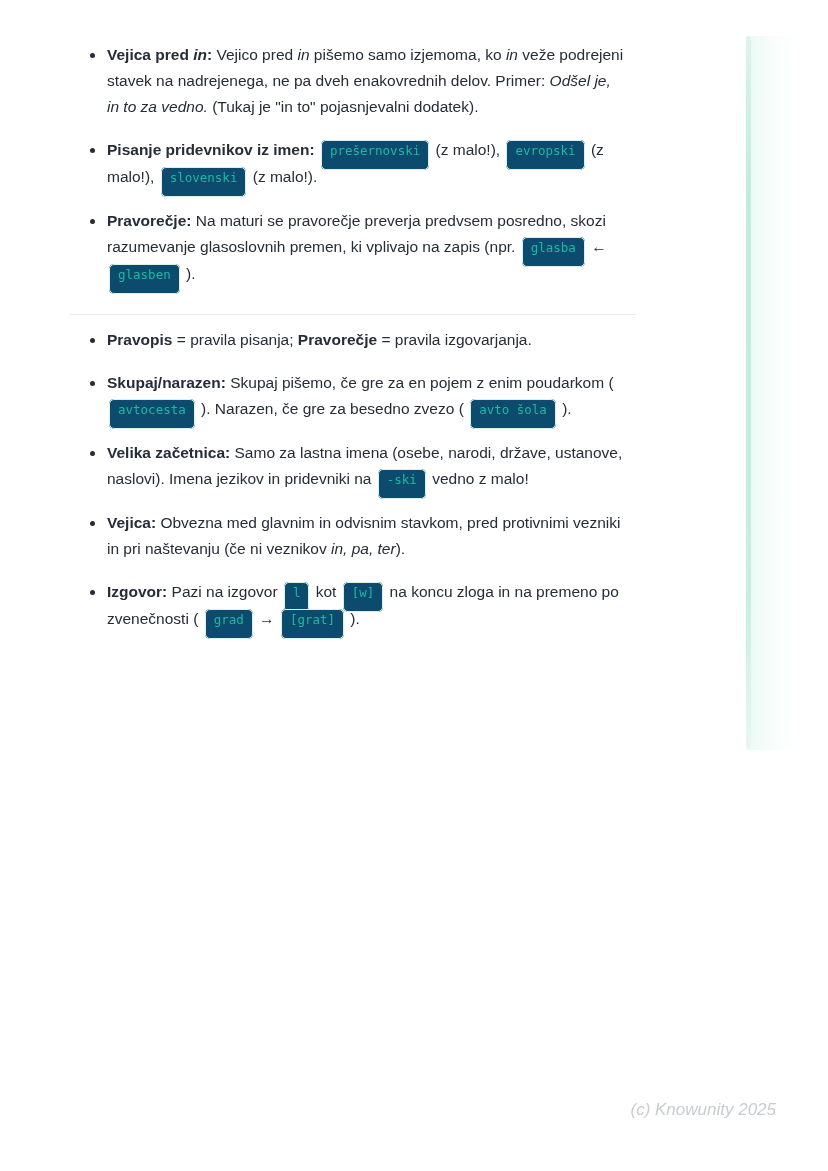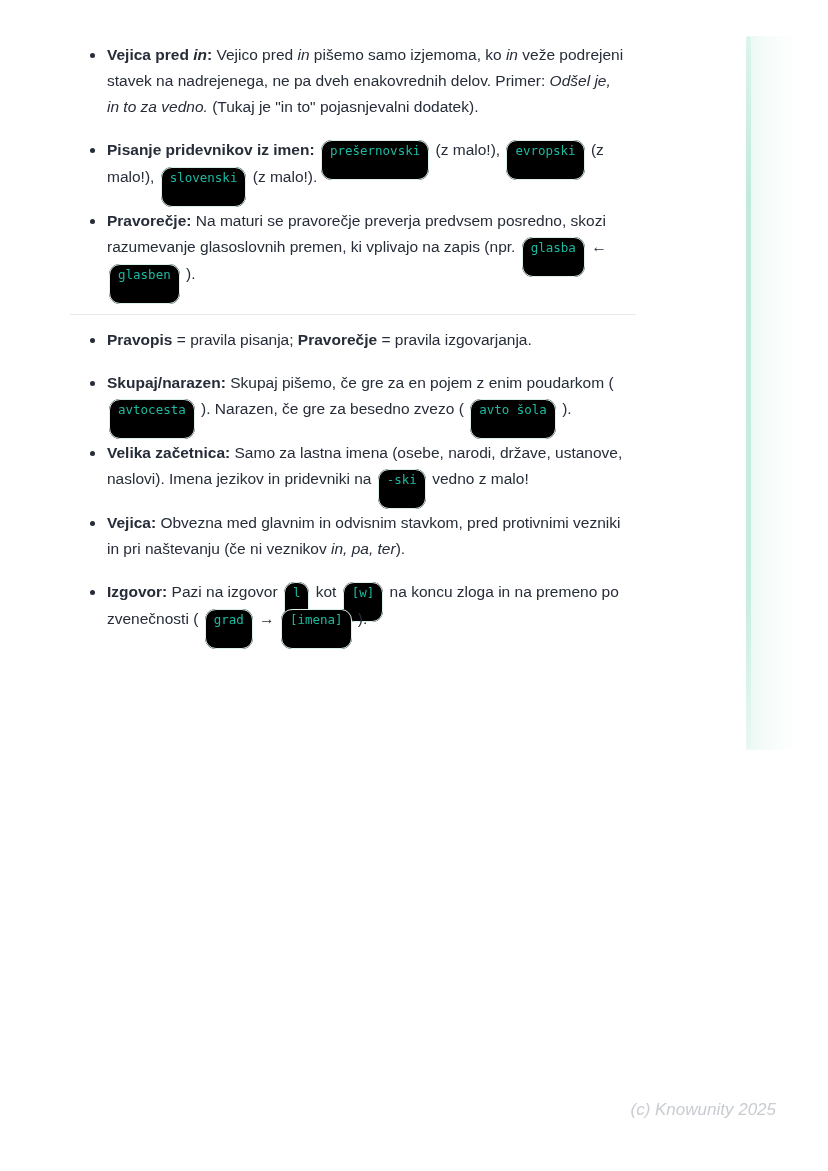"prešernovski" .chip { background: #000000 -> #0c4a6e; border-radius: 11px -> 5px; padding: 2px 8px 21px 8px -> 2px 8px 11px 8px }
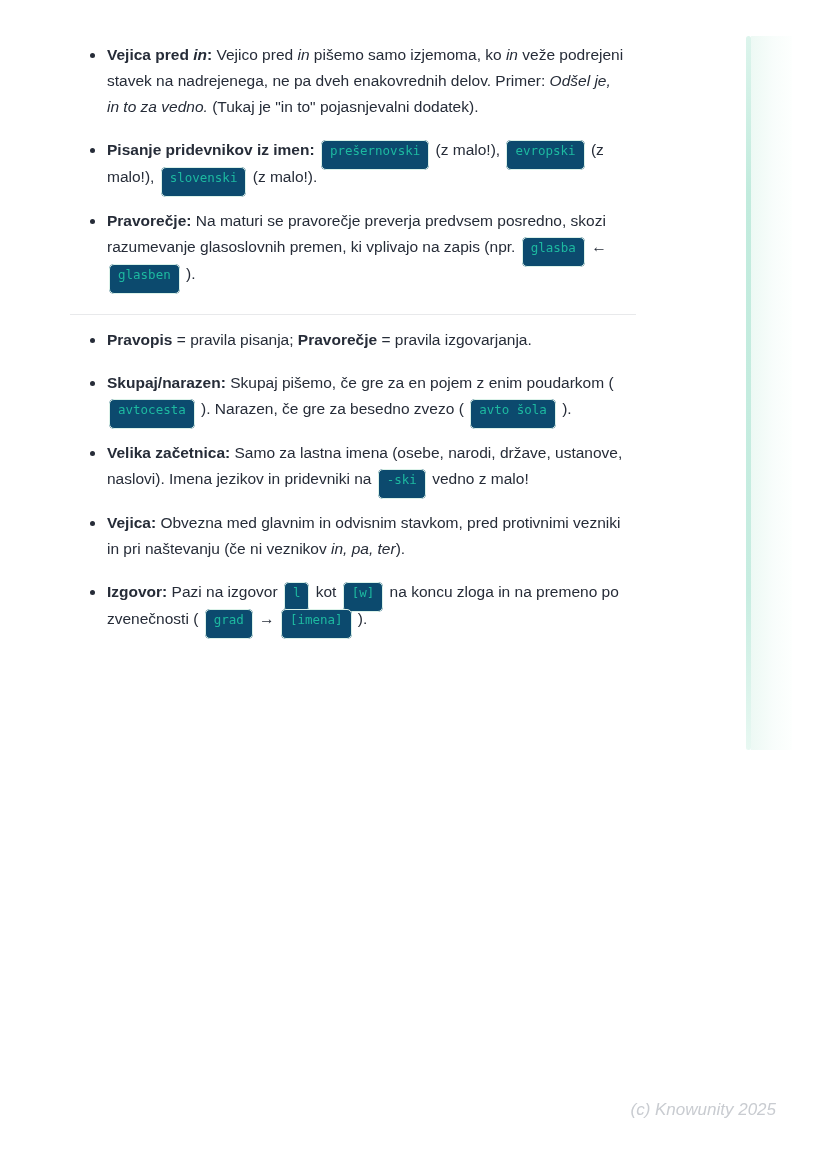"[imena]" span.chip { text: imena -> grat }
